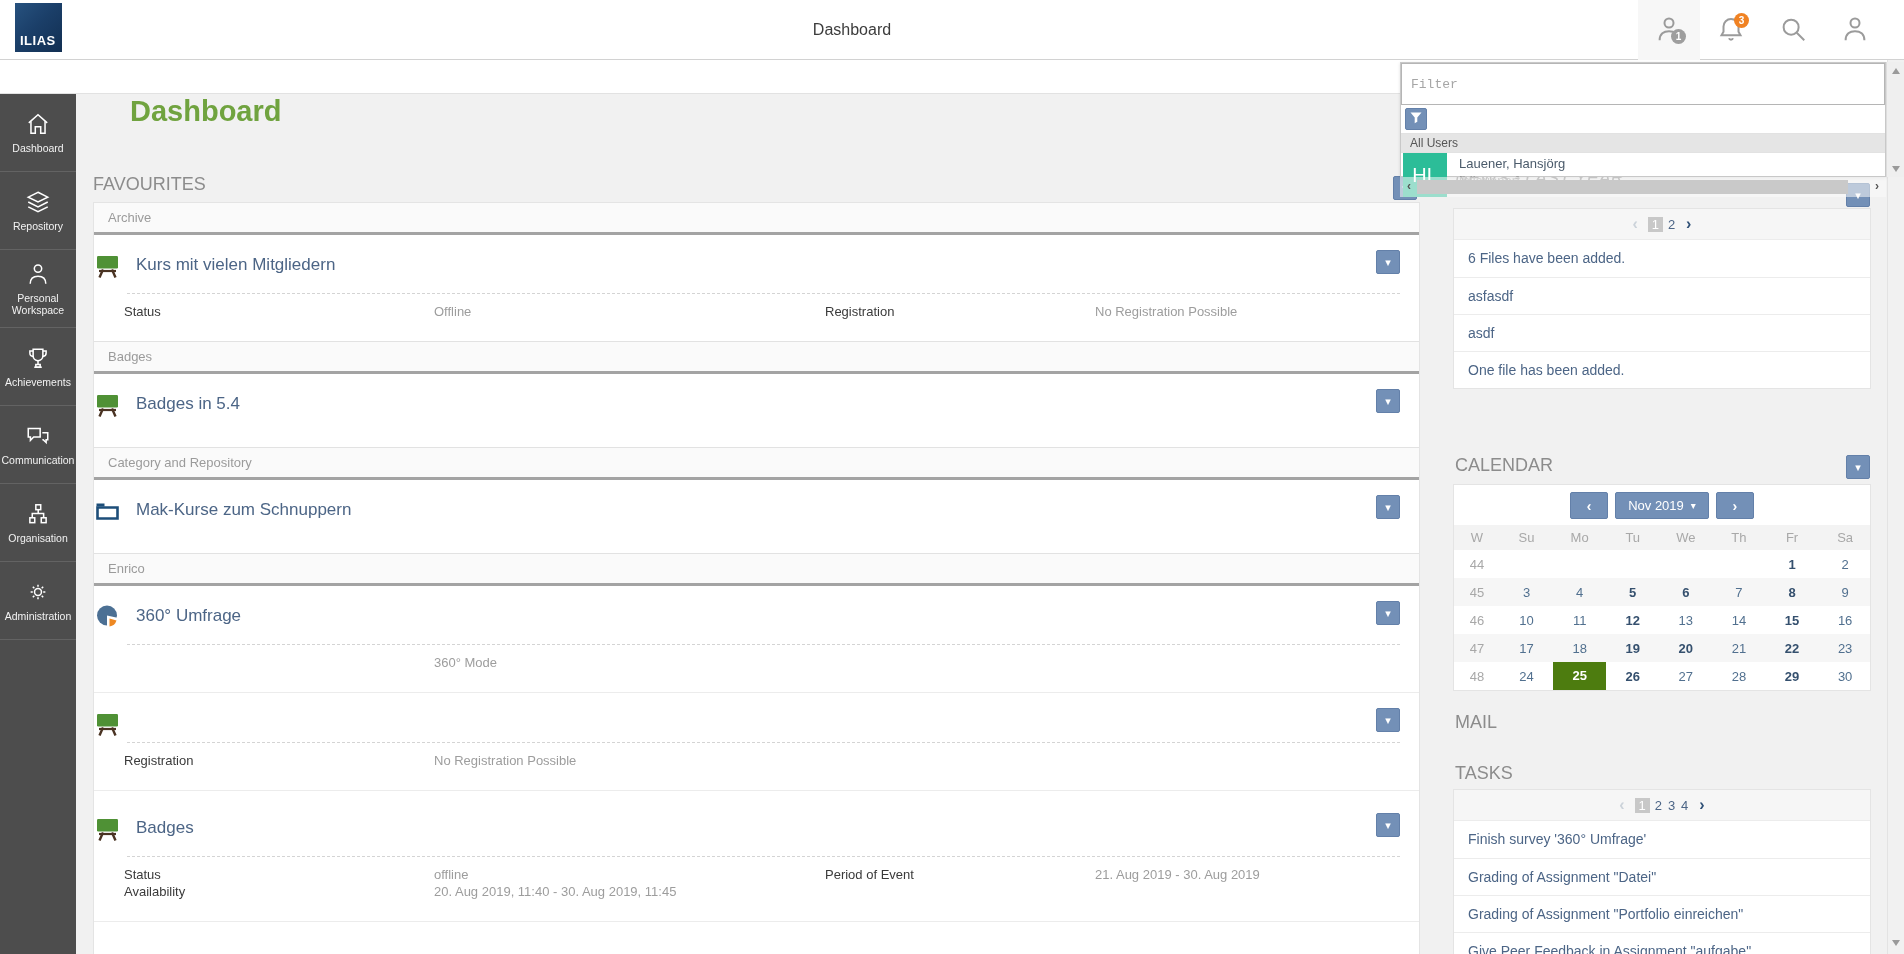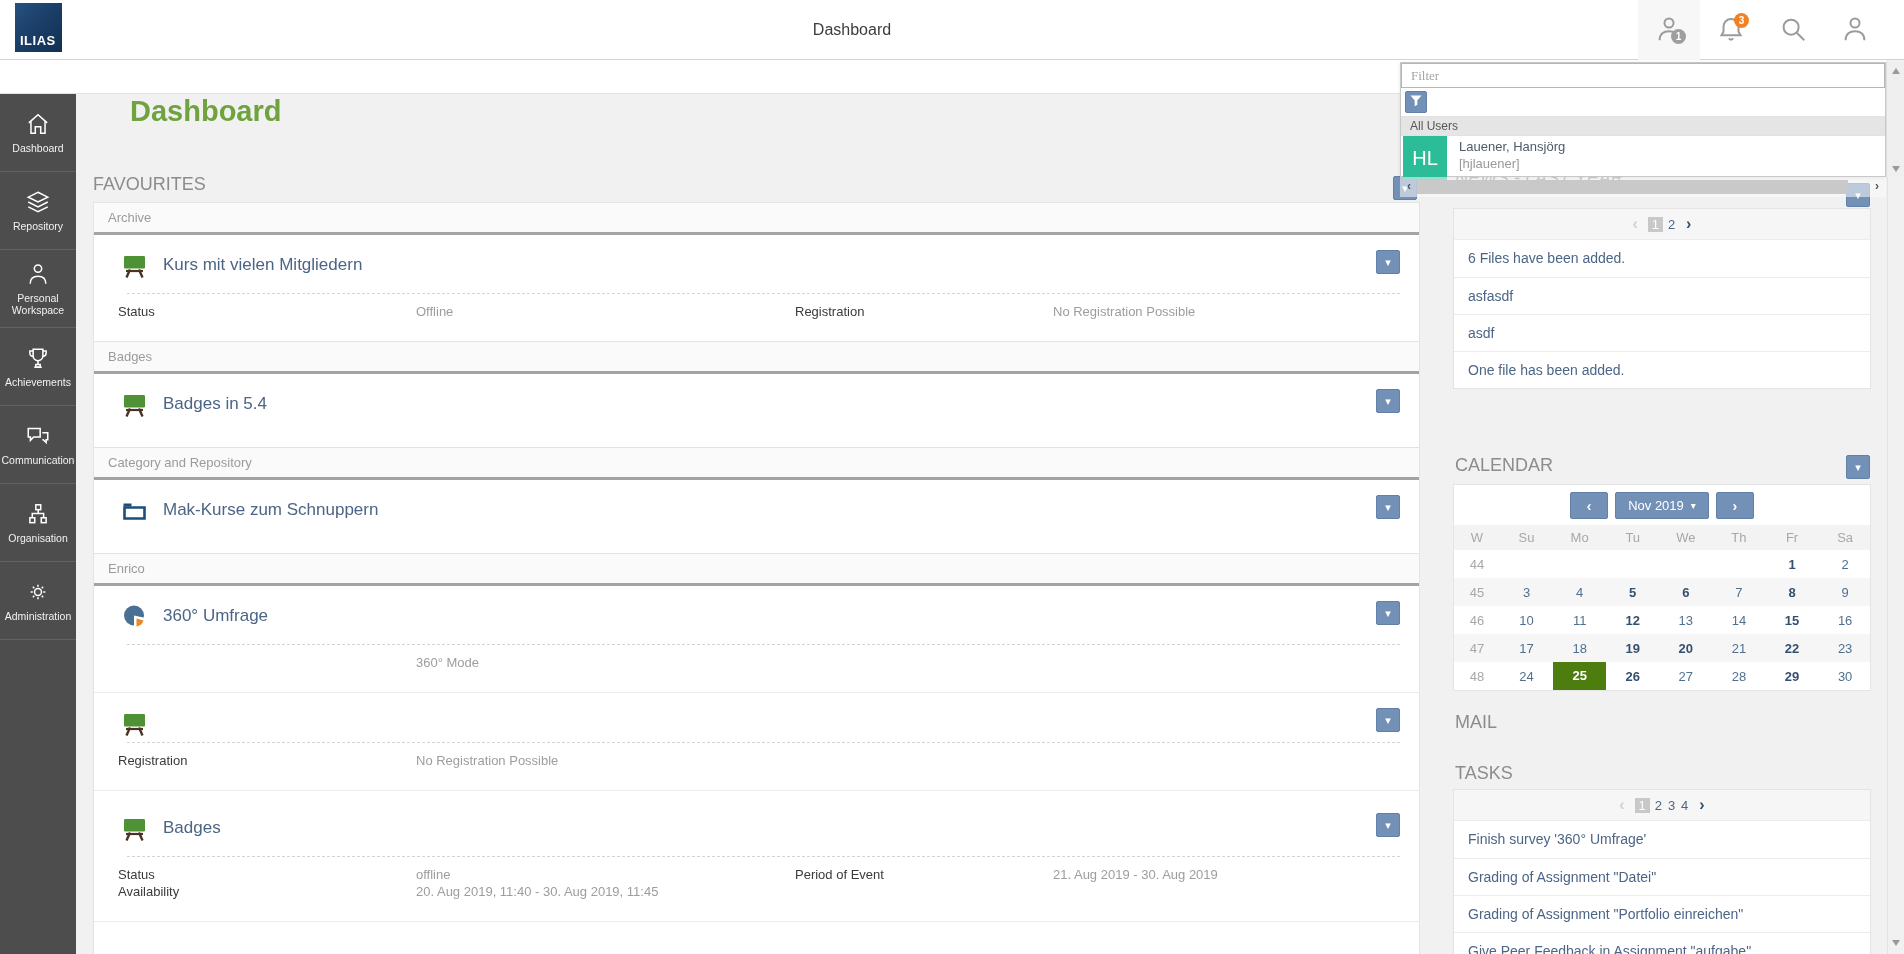"Filter" .filter-input { font-family: Liberation Serif, serif -> Liberation Mono, monospace; height: 25px -> 42px }
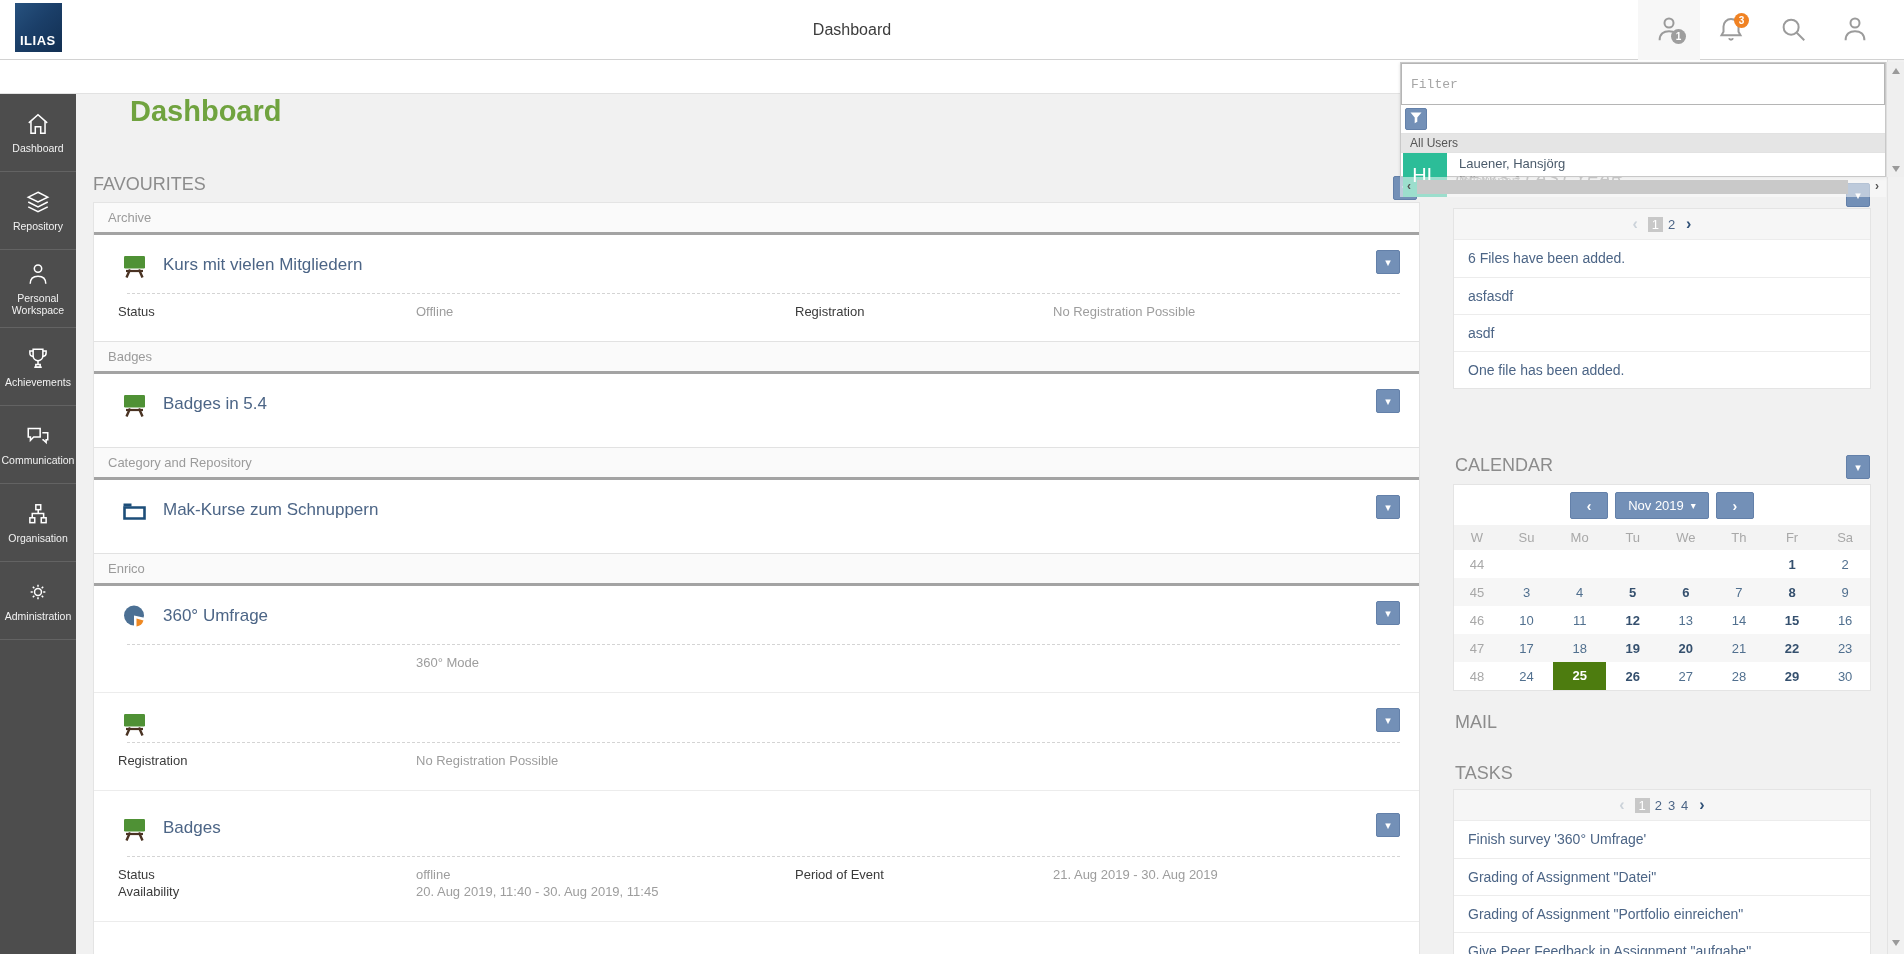"Kurs mit vielen Mitgliedern" .fav-head { padding-left: 27px -> none }
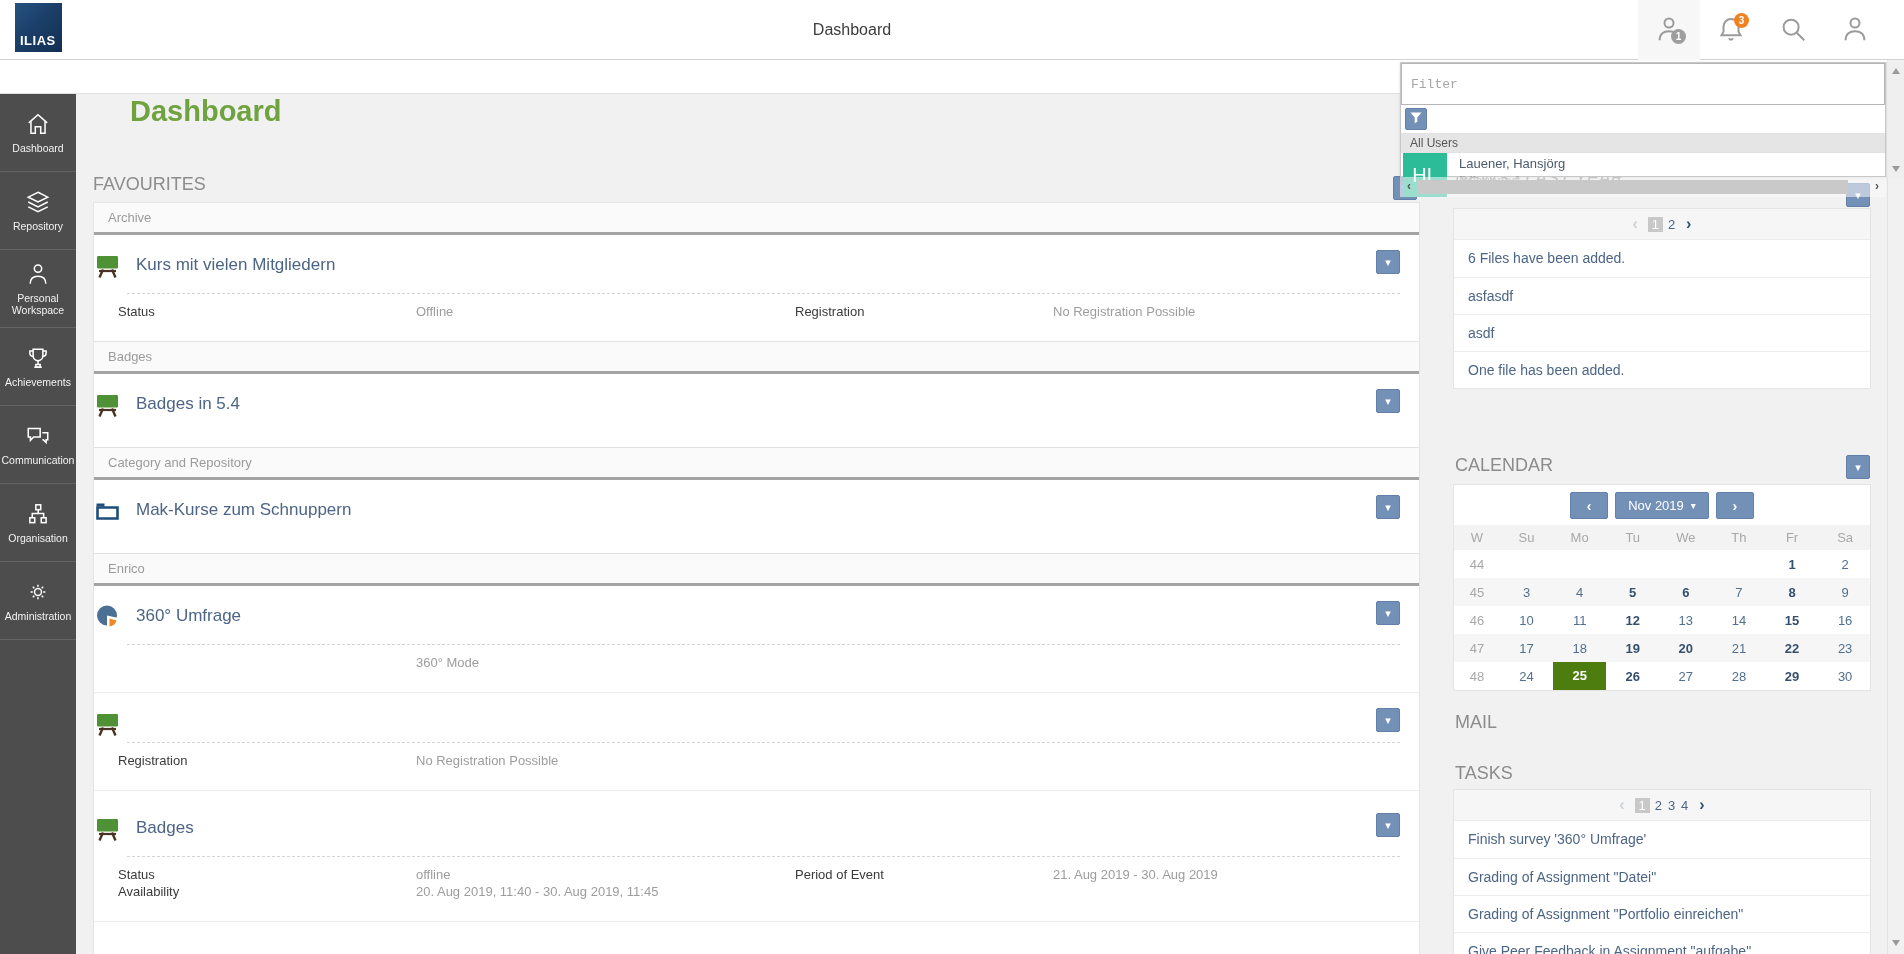"Status" .detail-grid { gap: none -> 12px; margin-left: 24px -> 30px }
